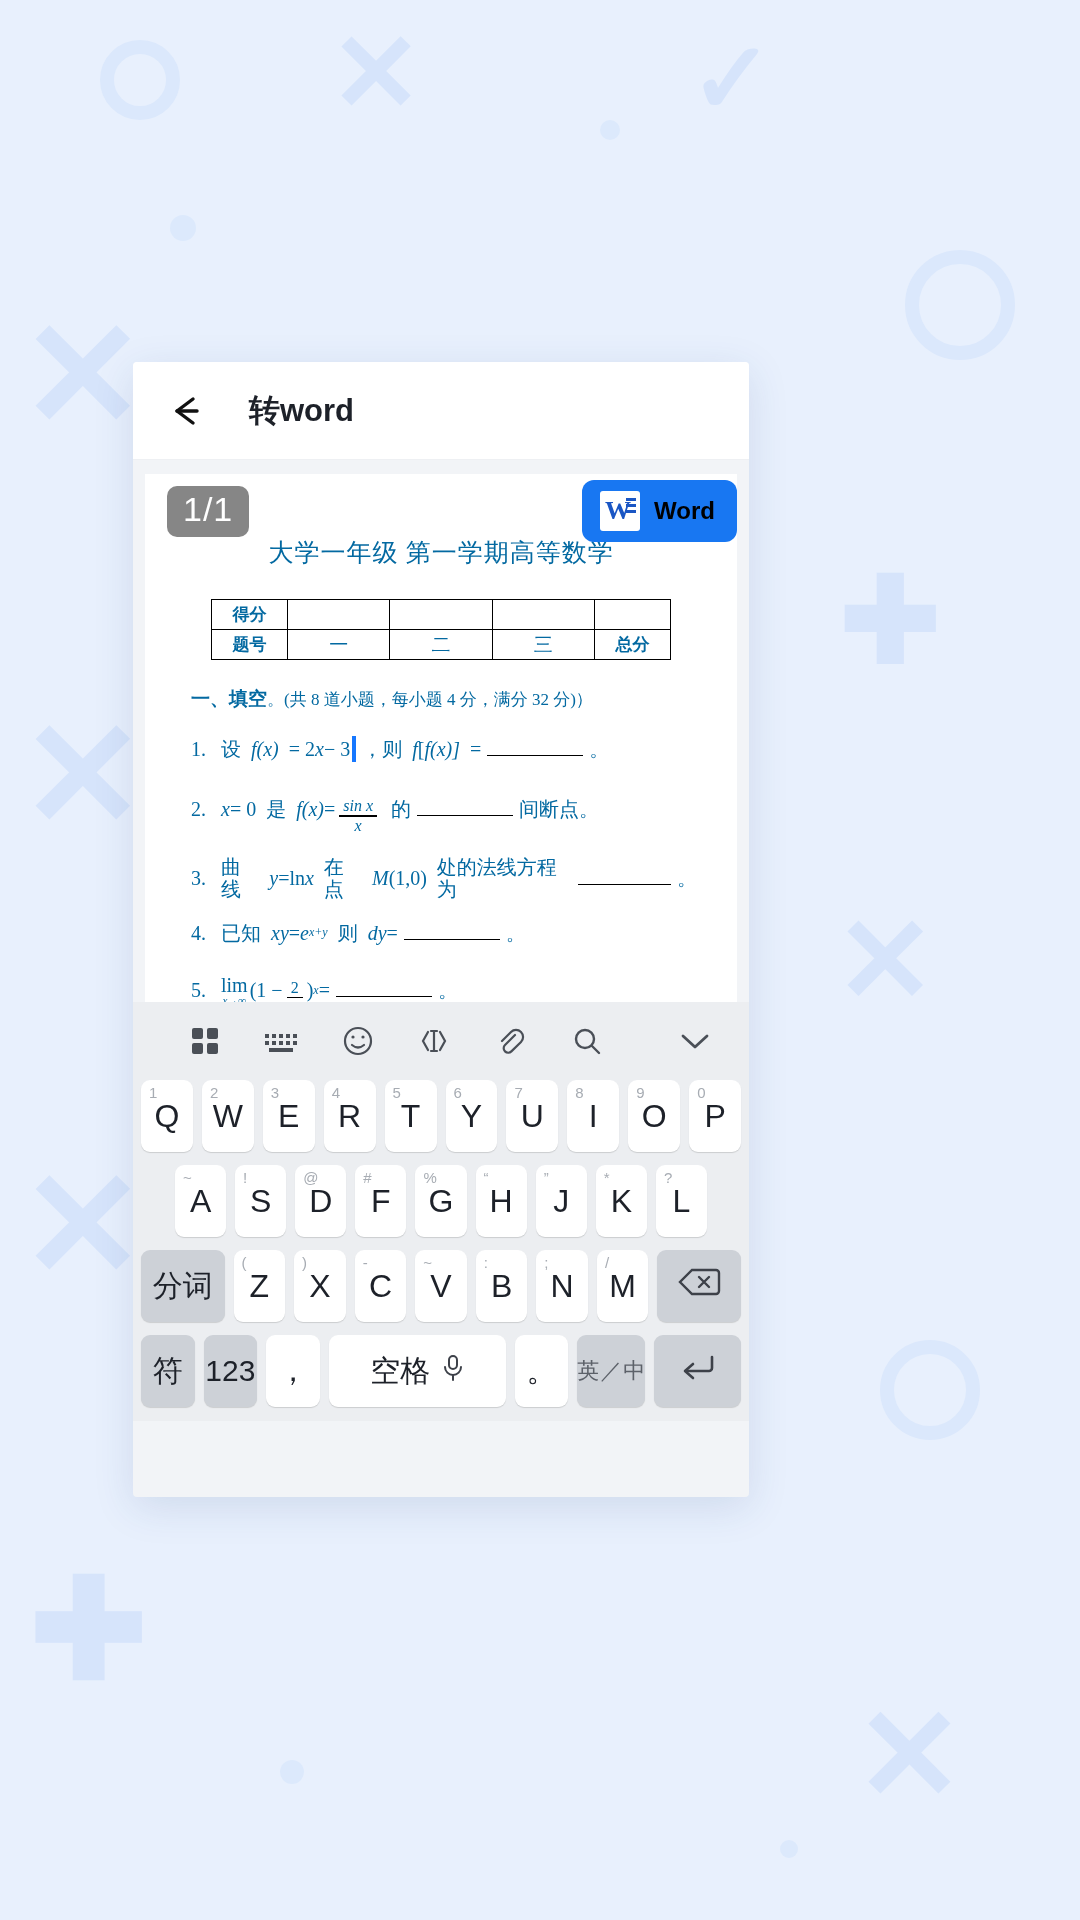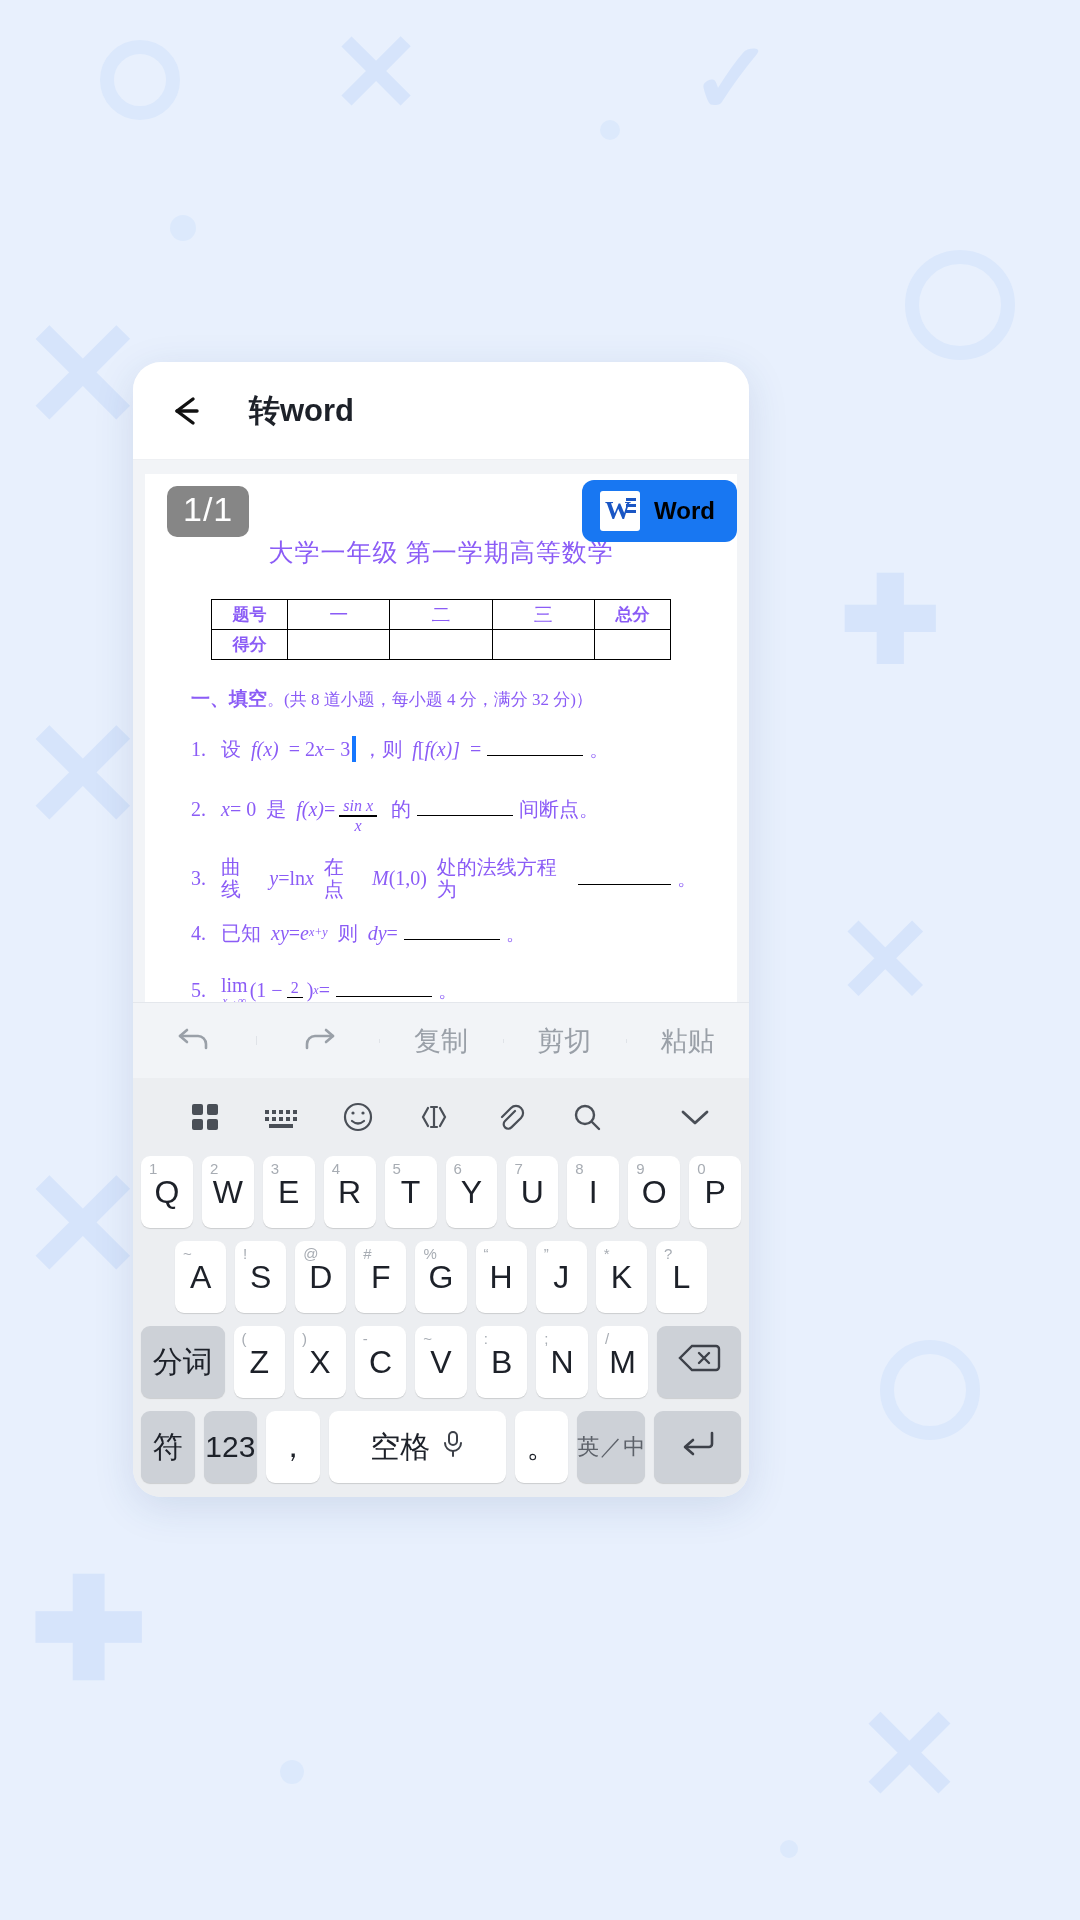"转word" .phone { border-radius: 28px -> 4px }
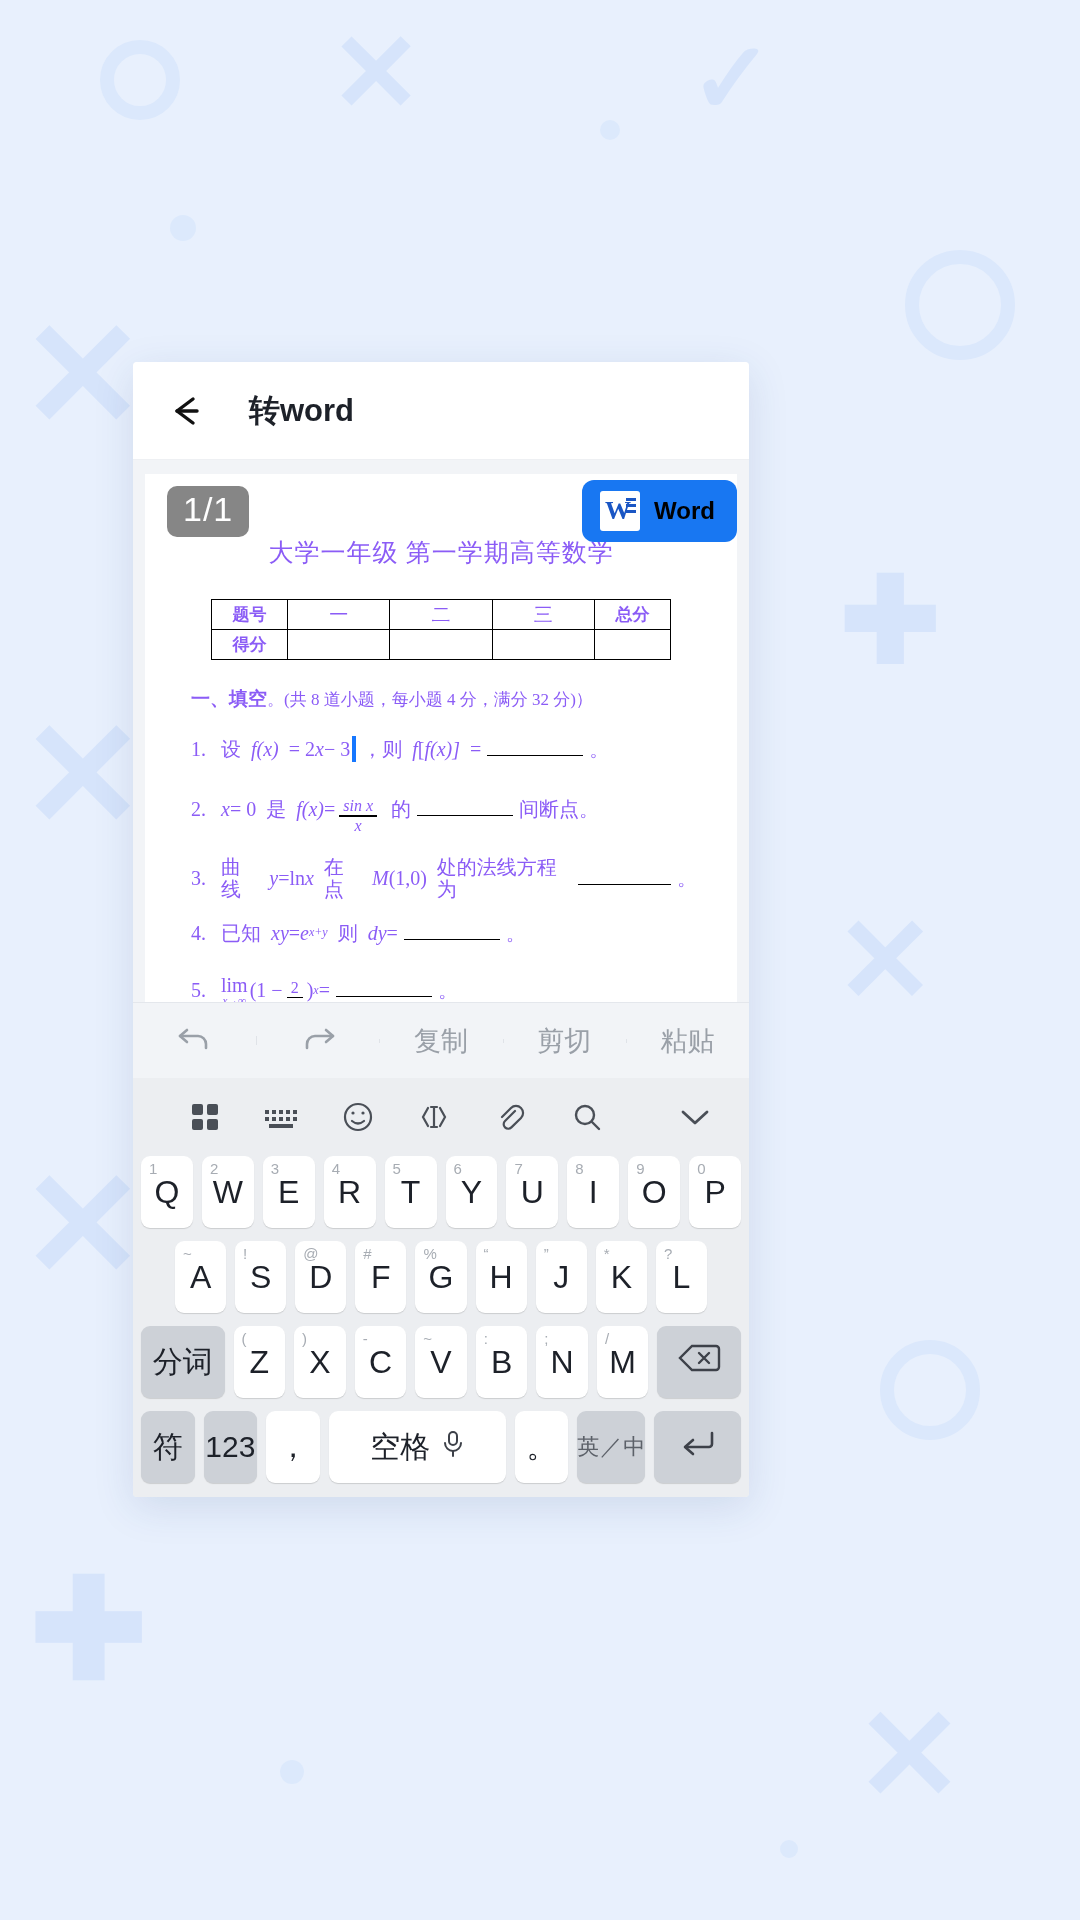"大学一年级 第一学期高等数学" .doc-body { color: #8b5cf6 -> #0369a1 }
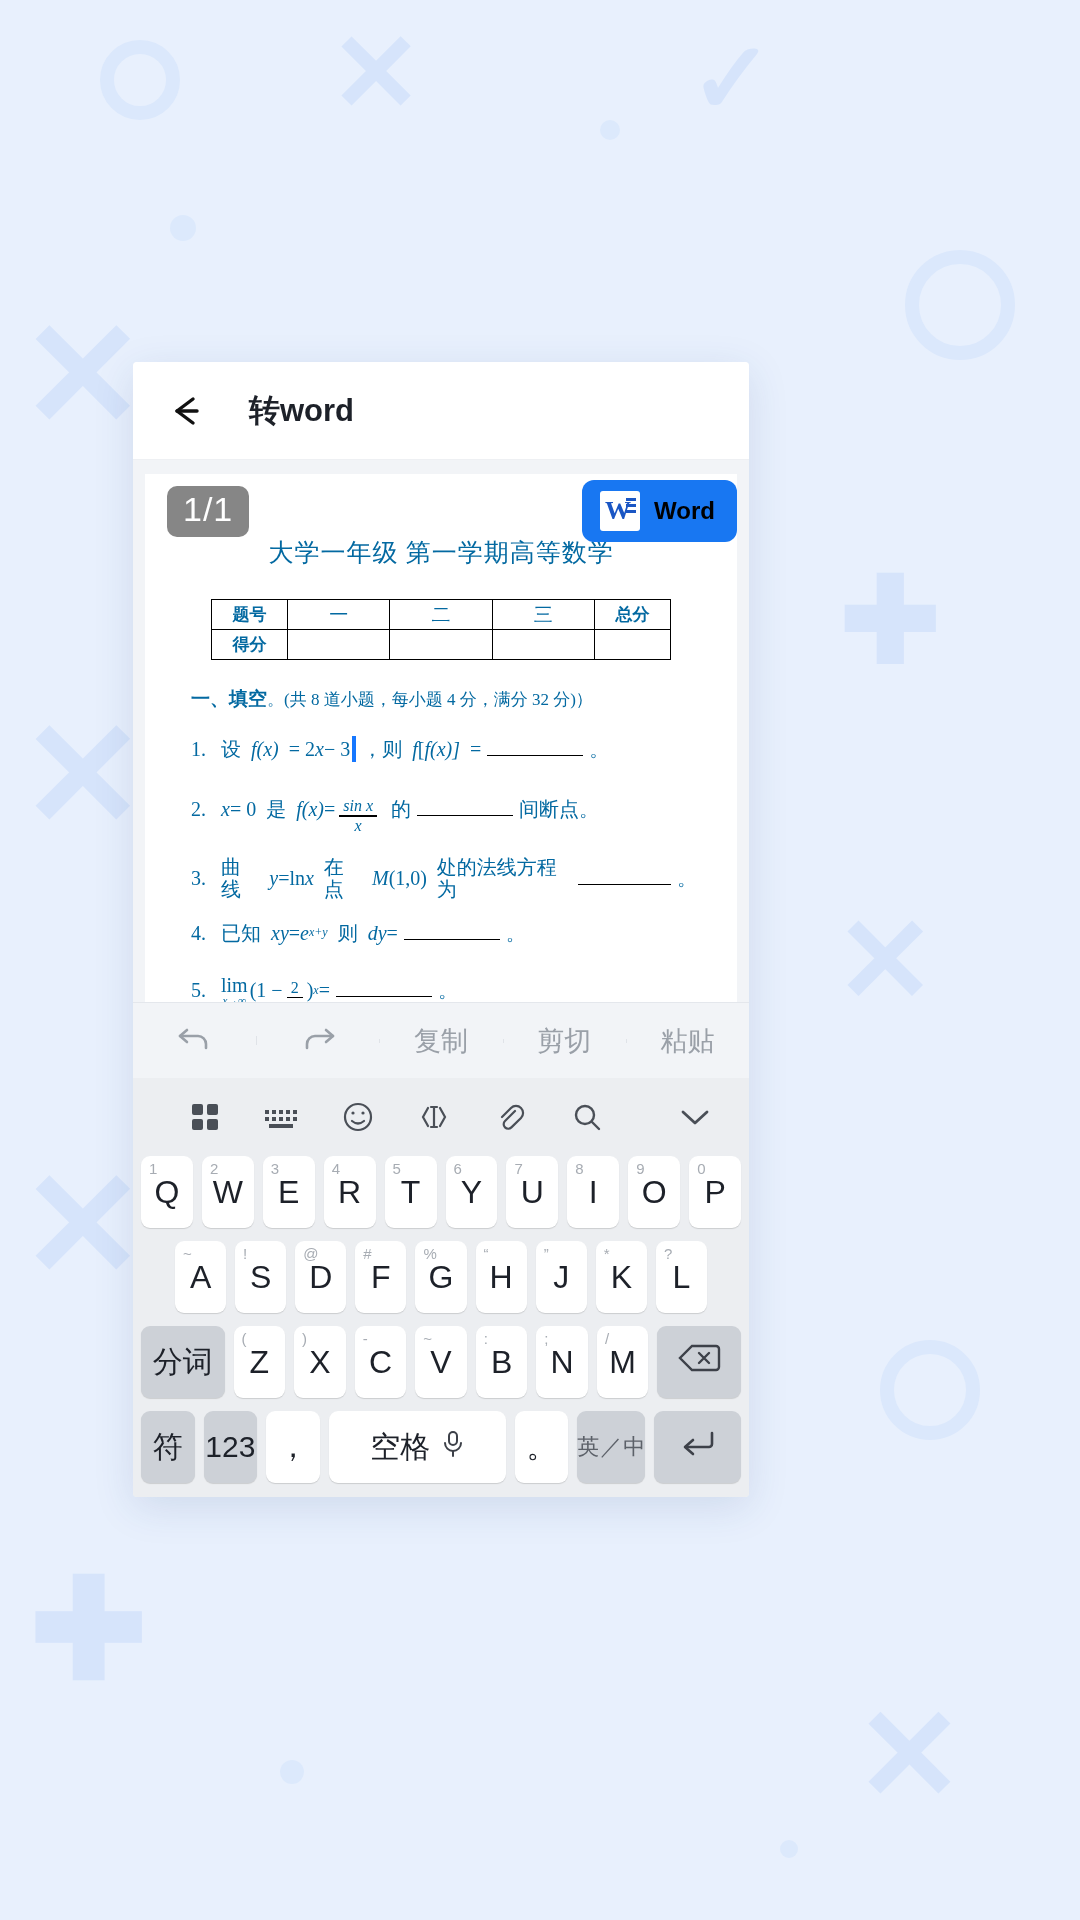"题号" tr { order: before "得分" -> after "得分" }
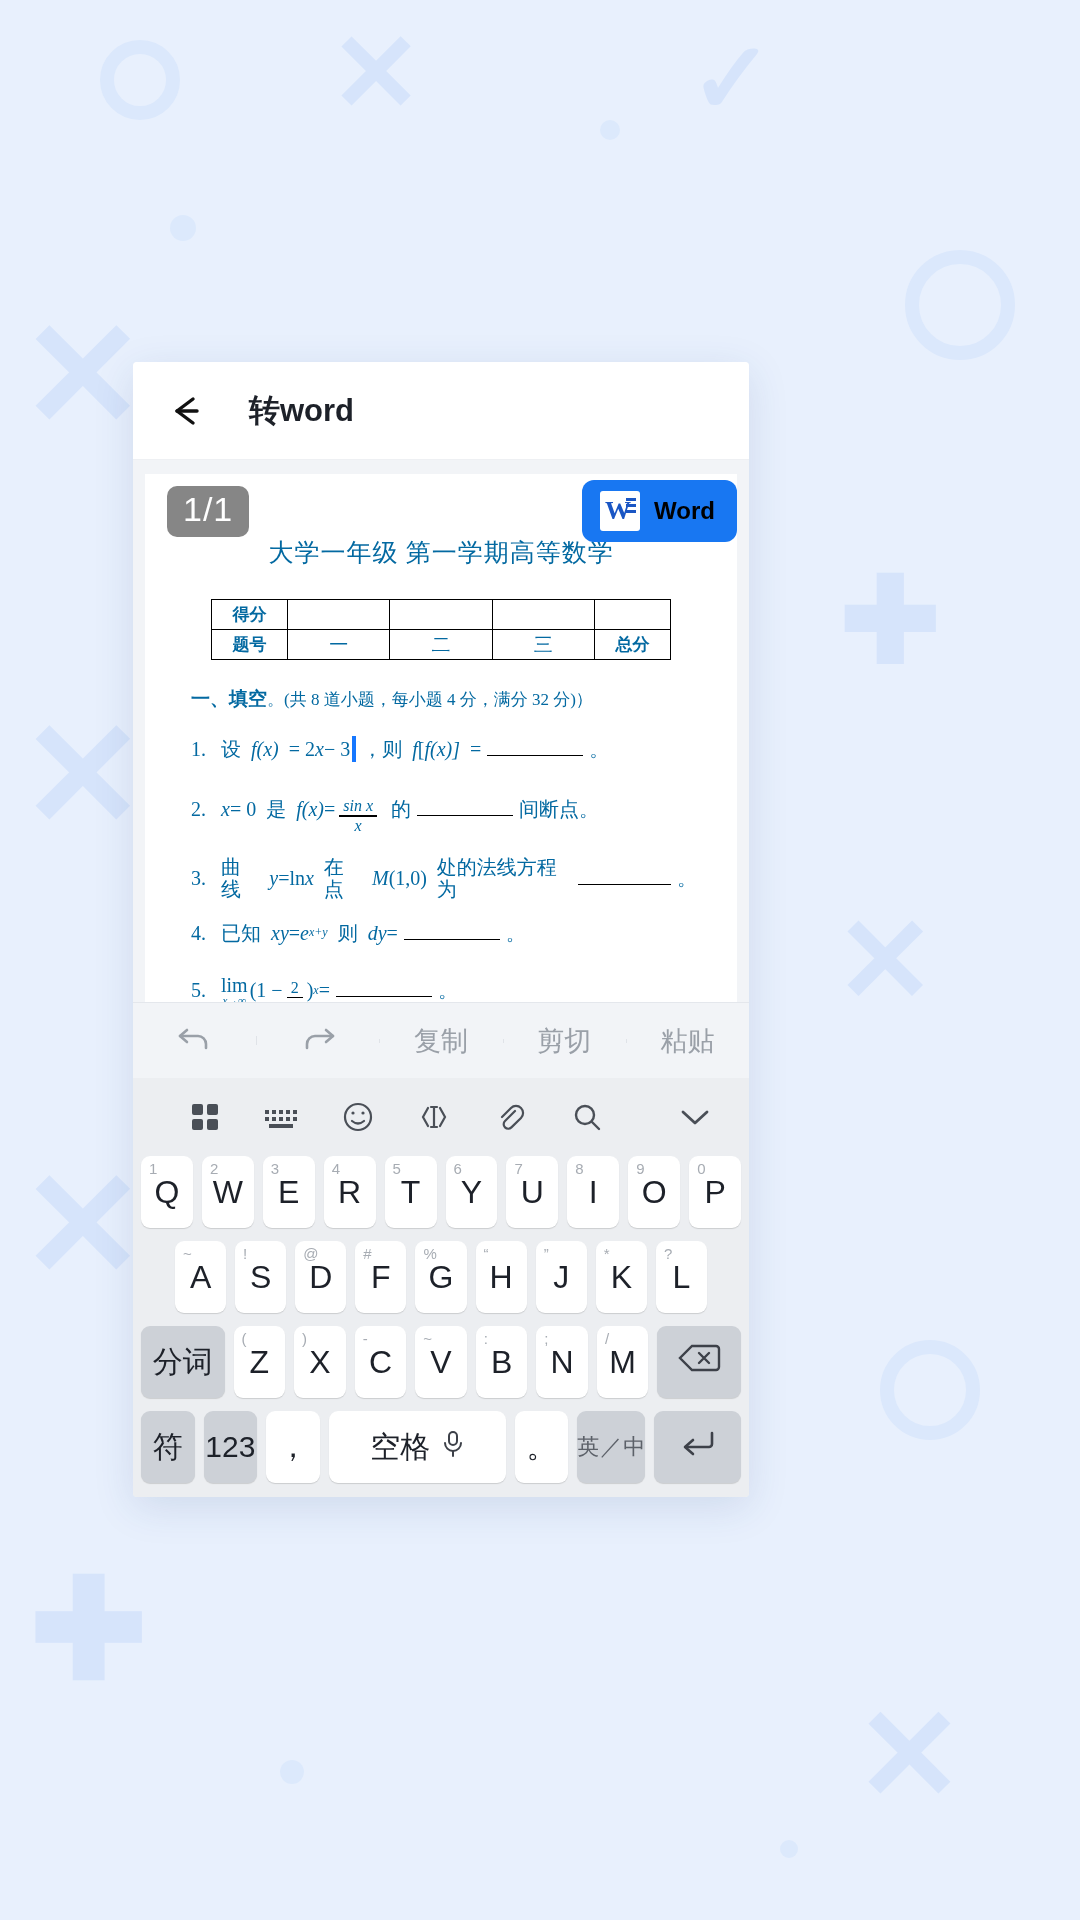"复制" div.edit-toolbar { html: <div> <div> <span> <svg> <path></path> <path></path> </svg> </span> </div> <div> <span> <svg> <path></path> <path></path> </svg> </span> </div> <div>复制</div> <div>剪切</div> <div>粘贴</div> </div> -> none }
